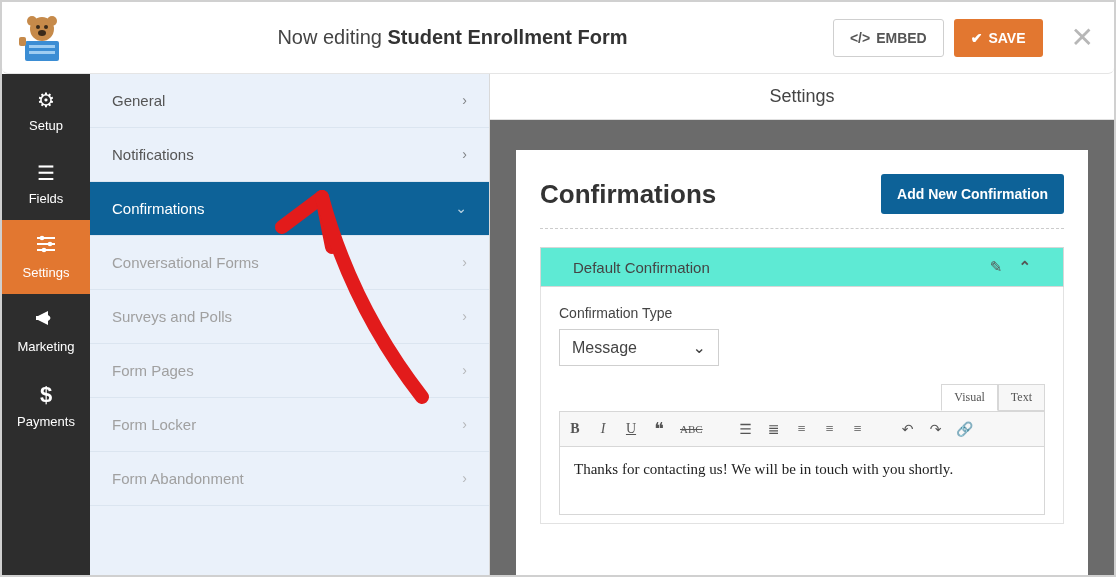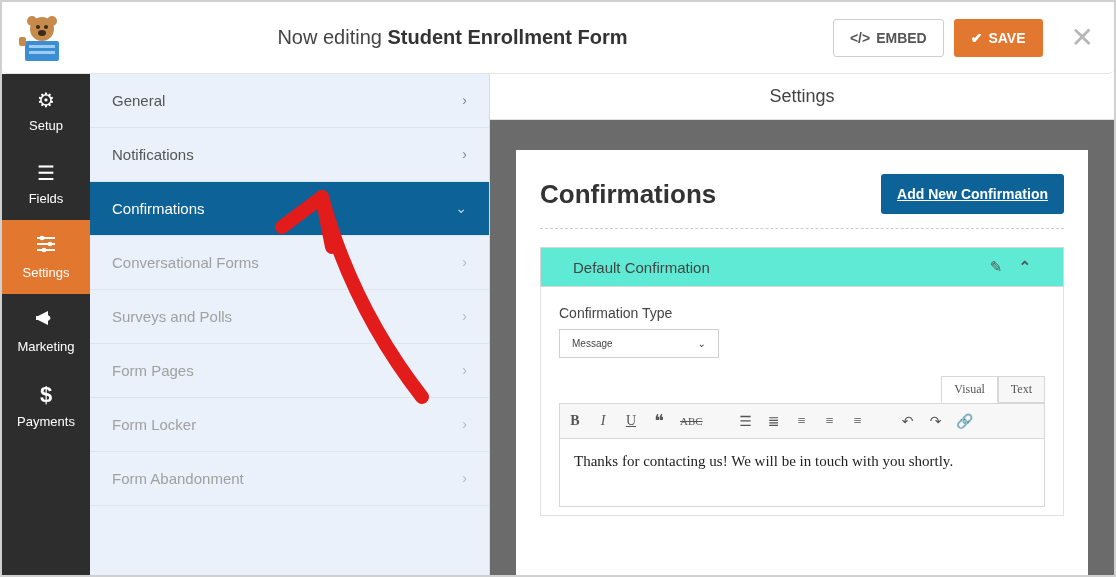"Add New Confirmation" .btn-addnew { text-decoration: underline -> none }
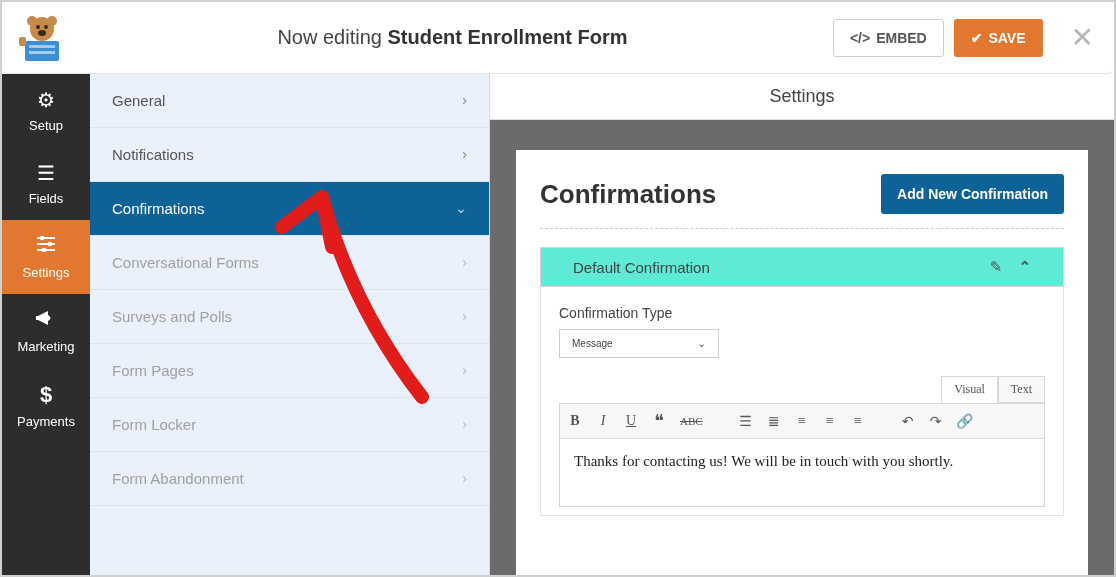"Message" .select { font-size: 10px -> 16px }
